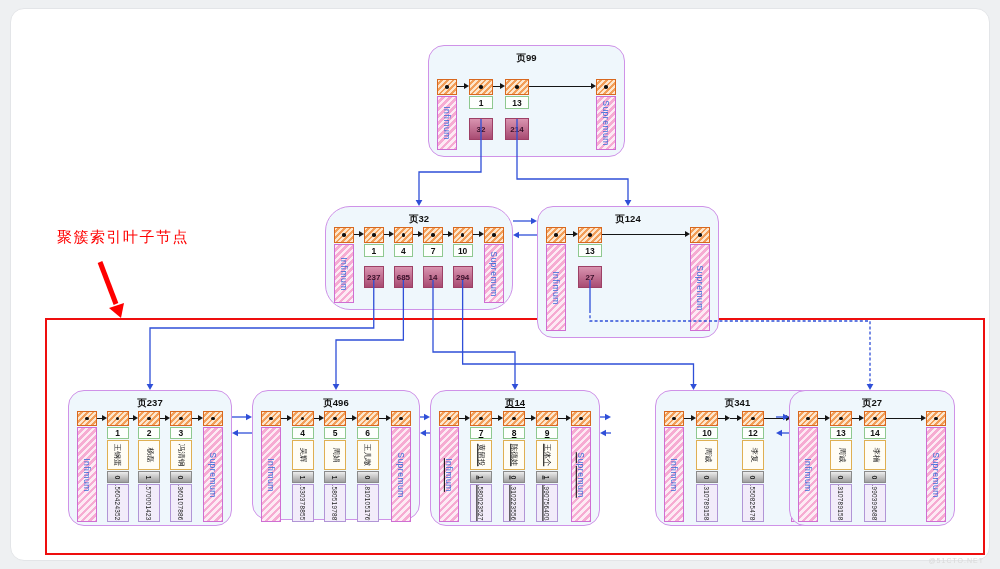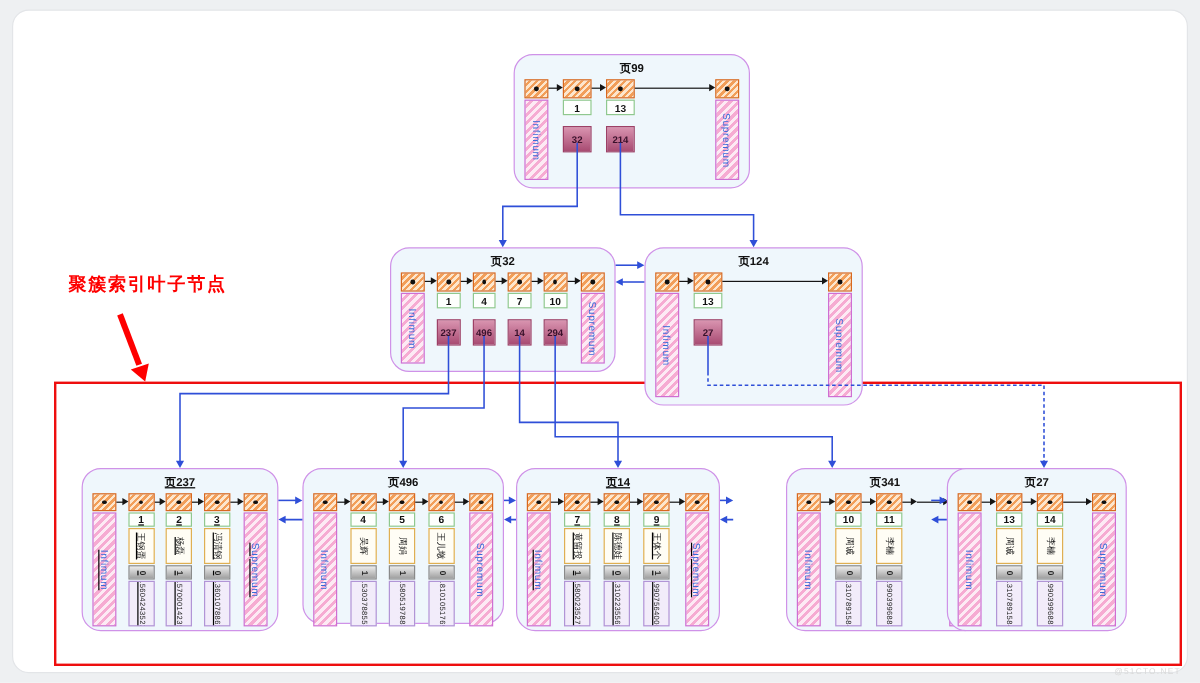"页99" div.node { gap: none -> 13px }
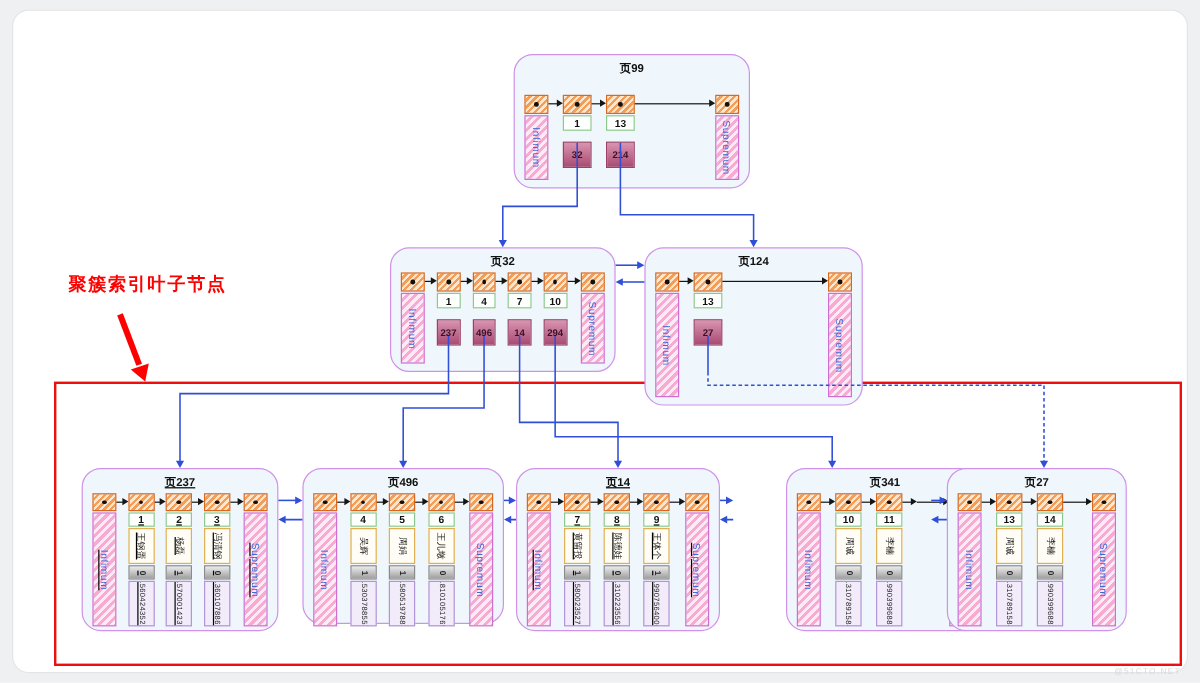"页32" div.node { border-radius: none -> 25px }
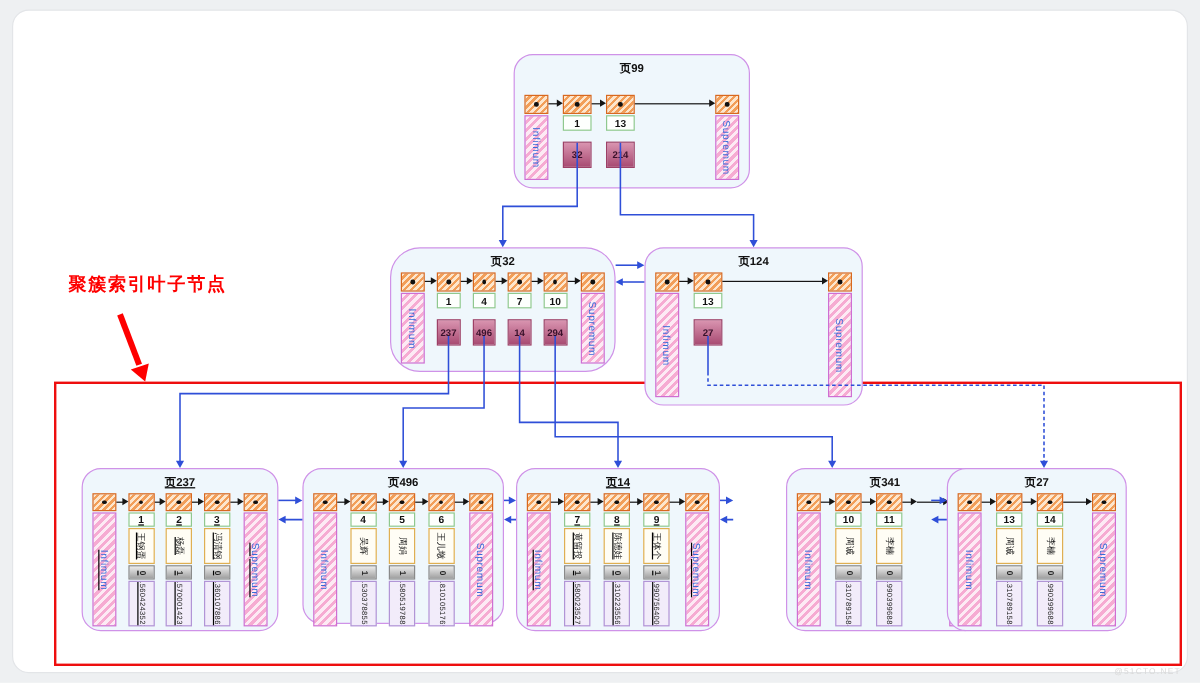"聚簇索引叶子节点" #anno { font-weight: bold -> normal }
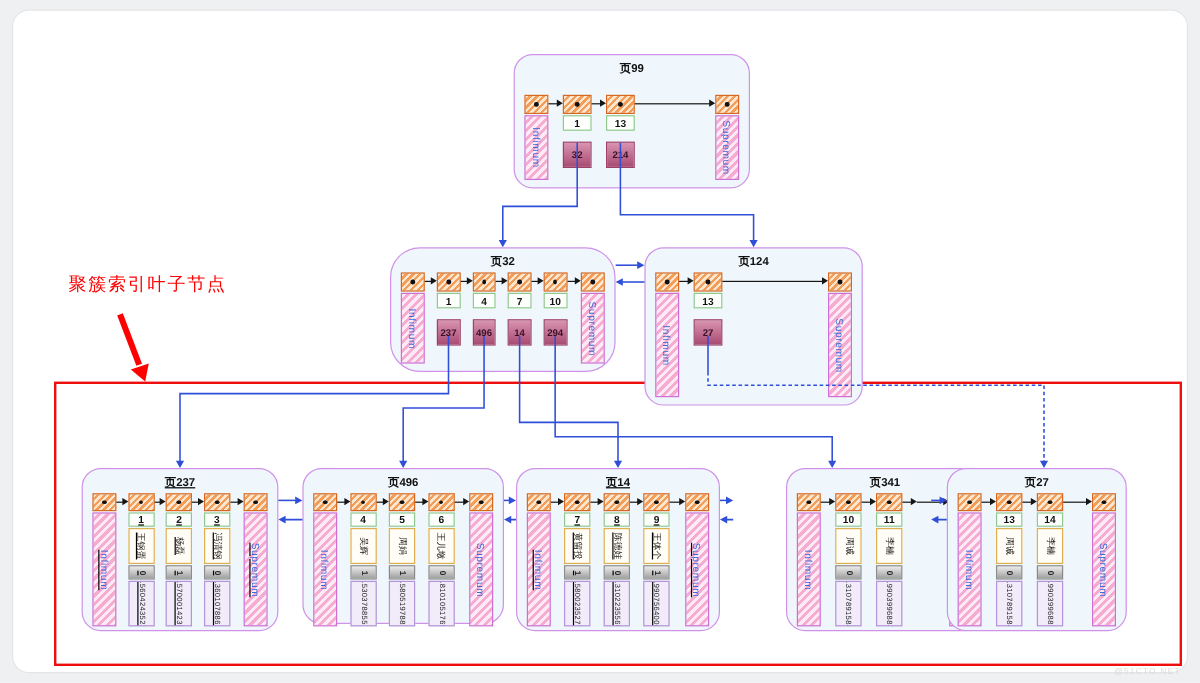"496" div.child { text: 496 -> 685 }
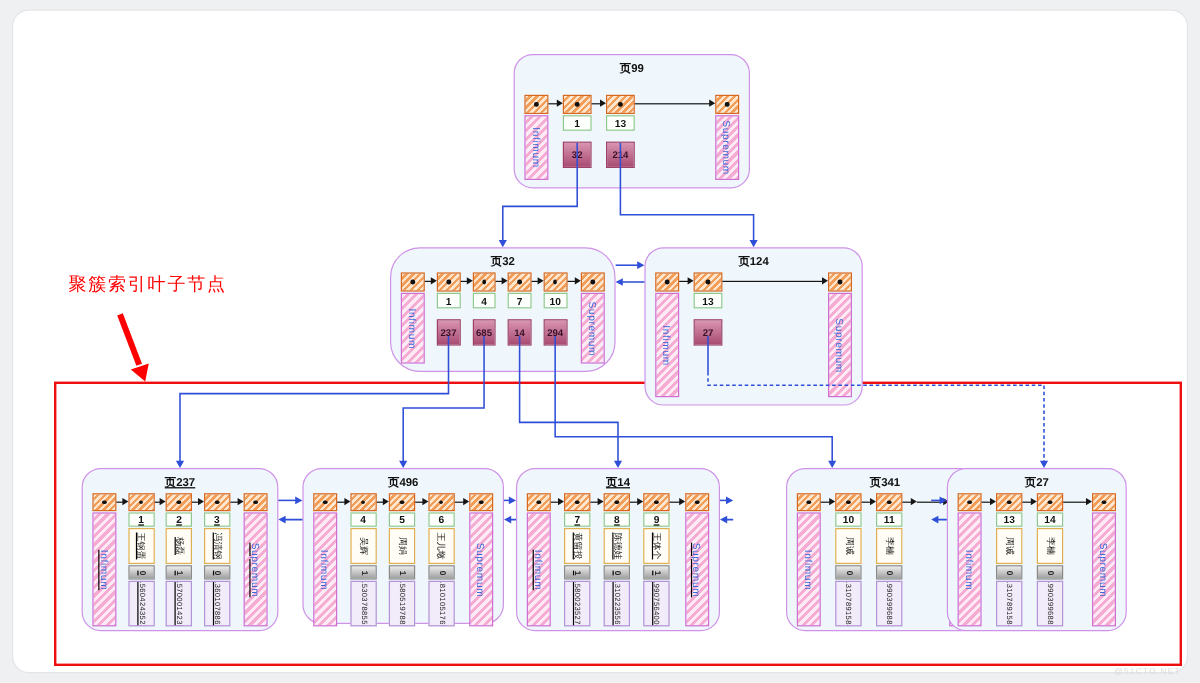"页237" div.node { text-decoration: underline -> none }
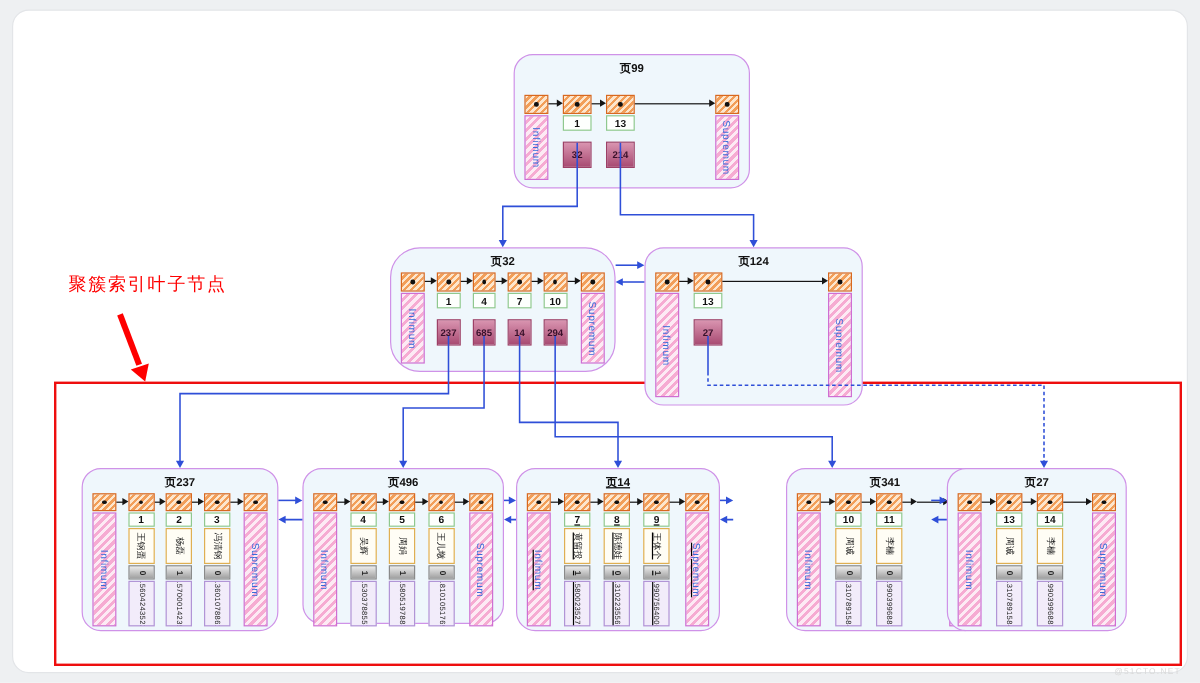"页27" div.node { width: 150px -> 166px }
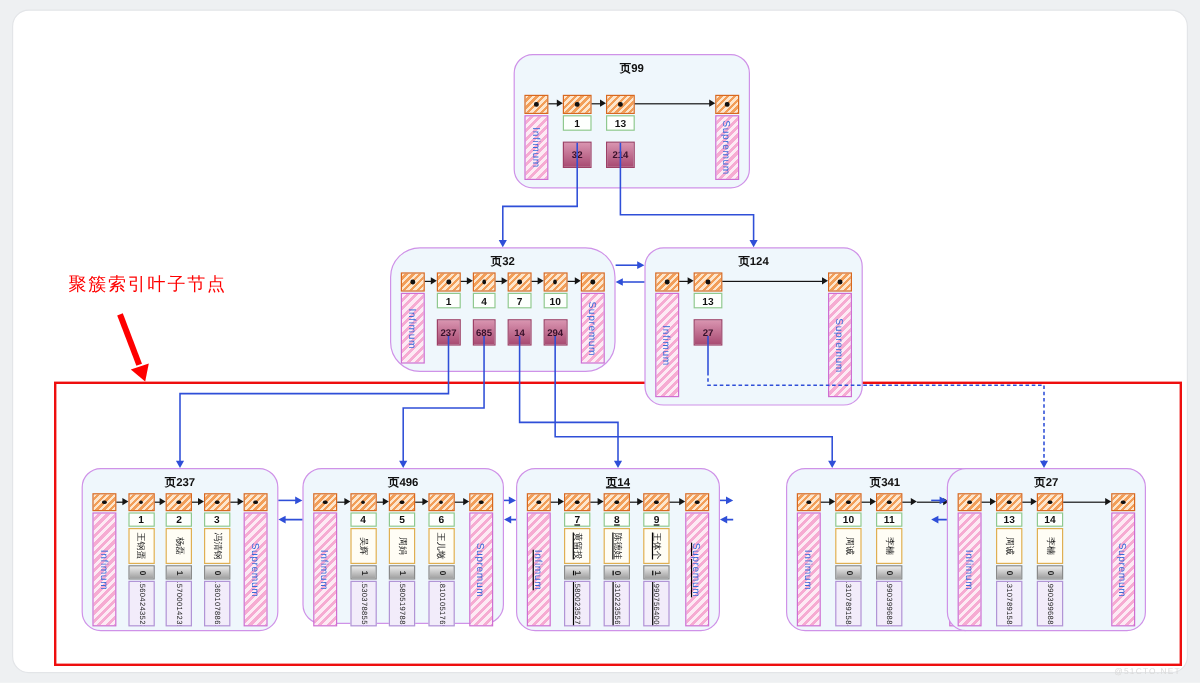"11" div.col { html: <div> <div> <div></div> </div> <div>11</div> <div> <div>李楠</div> </div> <div> <div>0</div> </div> <div> <div>19903996887</div> </div> </div> -> none }
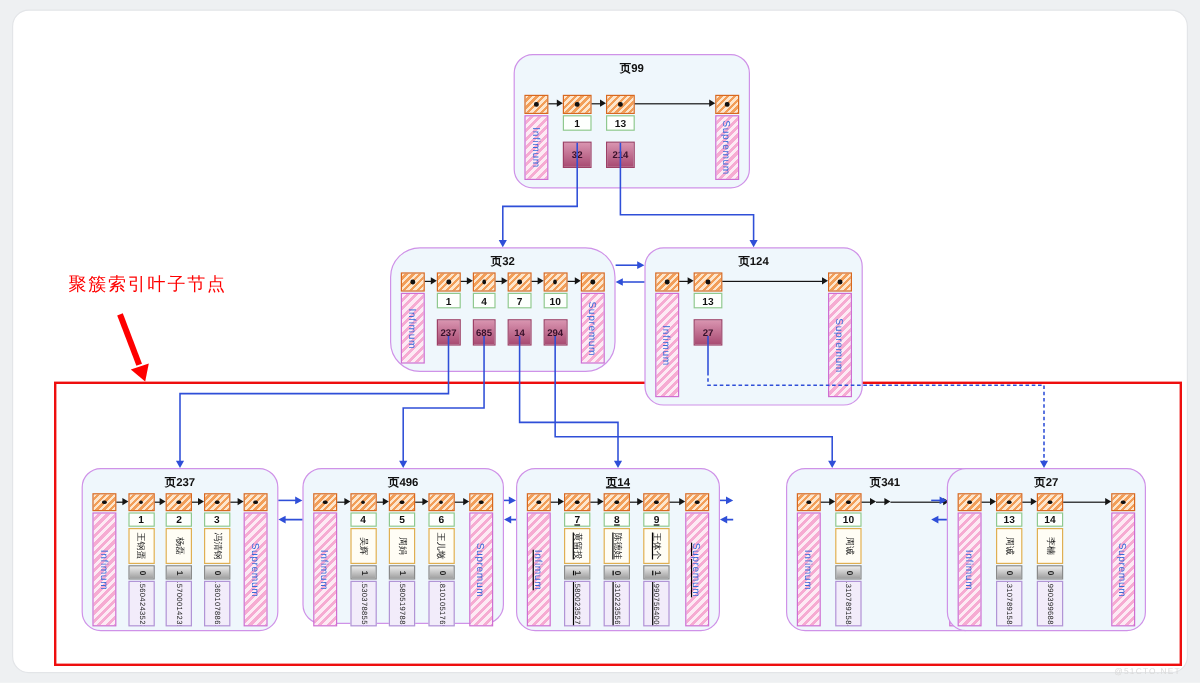"12" div.col { html: none -> <div> <div> <div></div> </div> <div>12</div> <div> <div>李复</div> </div> <div> <div>0</div> </div> <div> <div>15508254786</div> </div> </div> }
